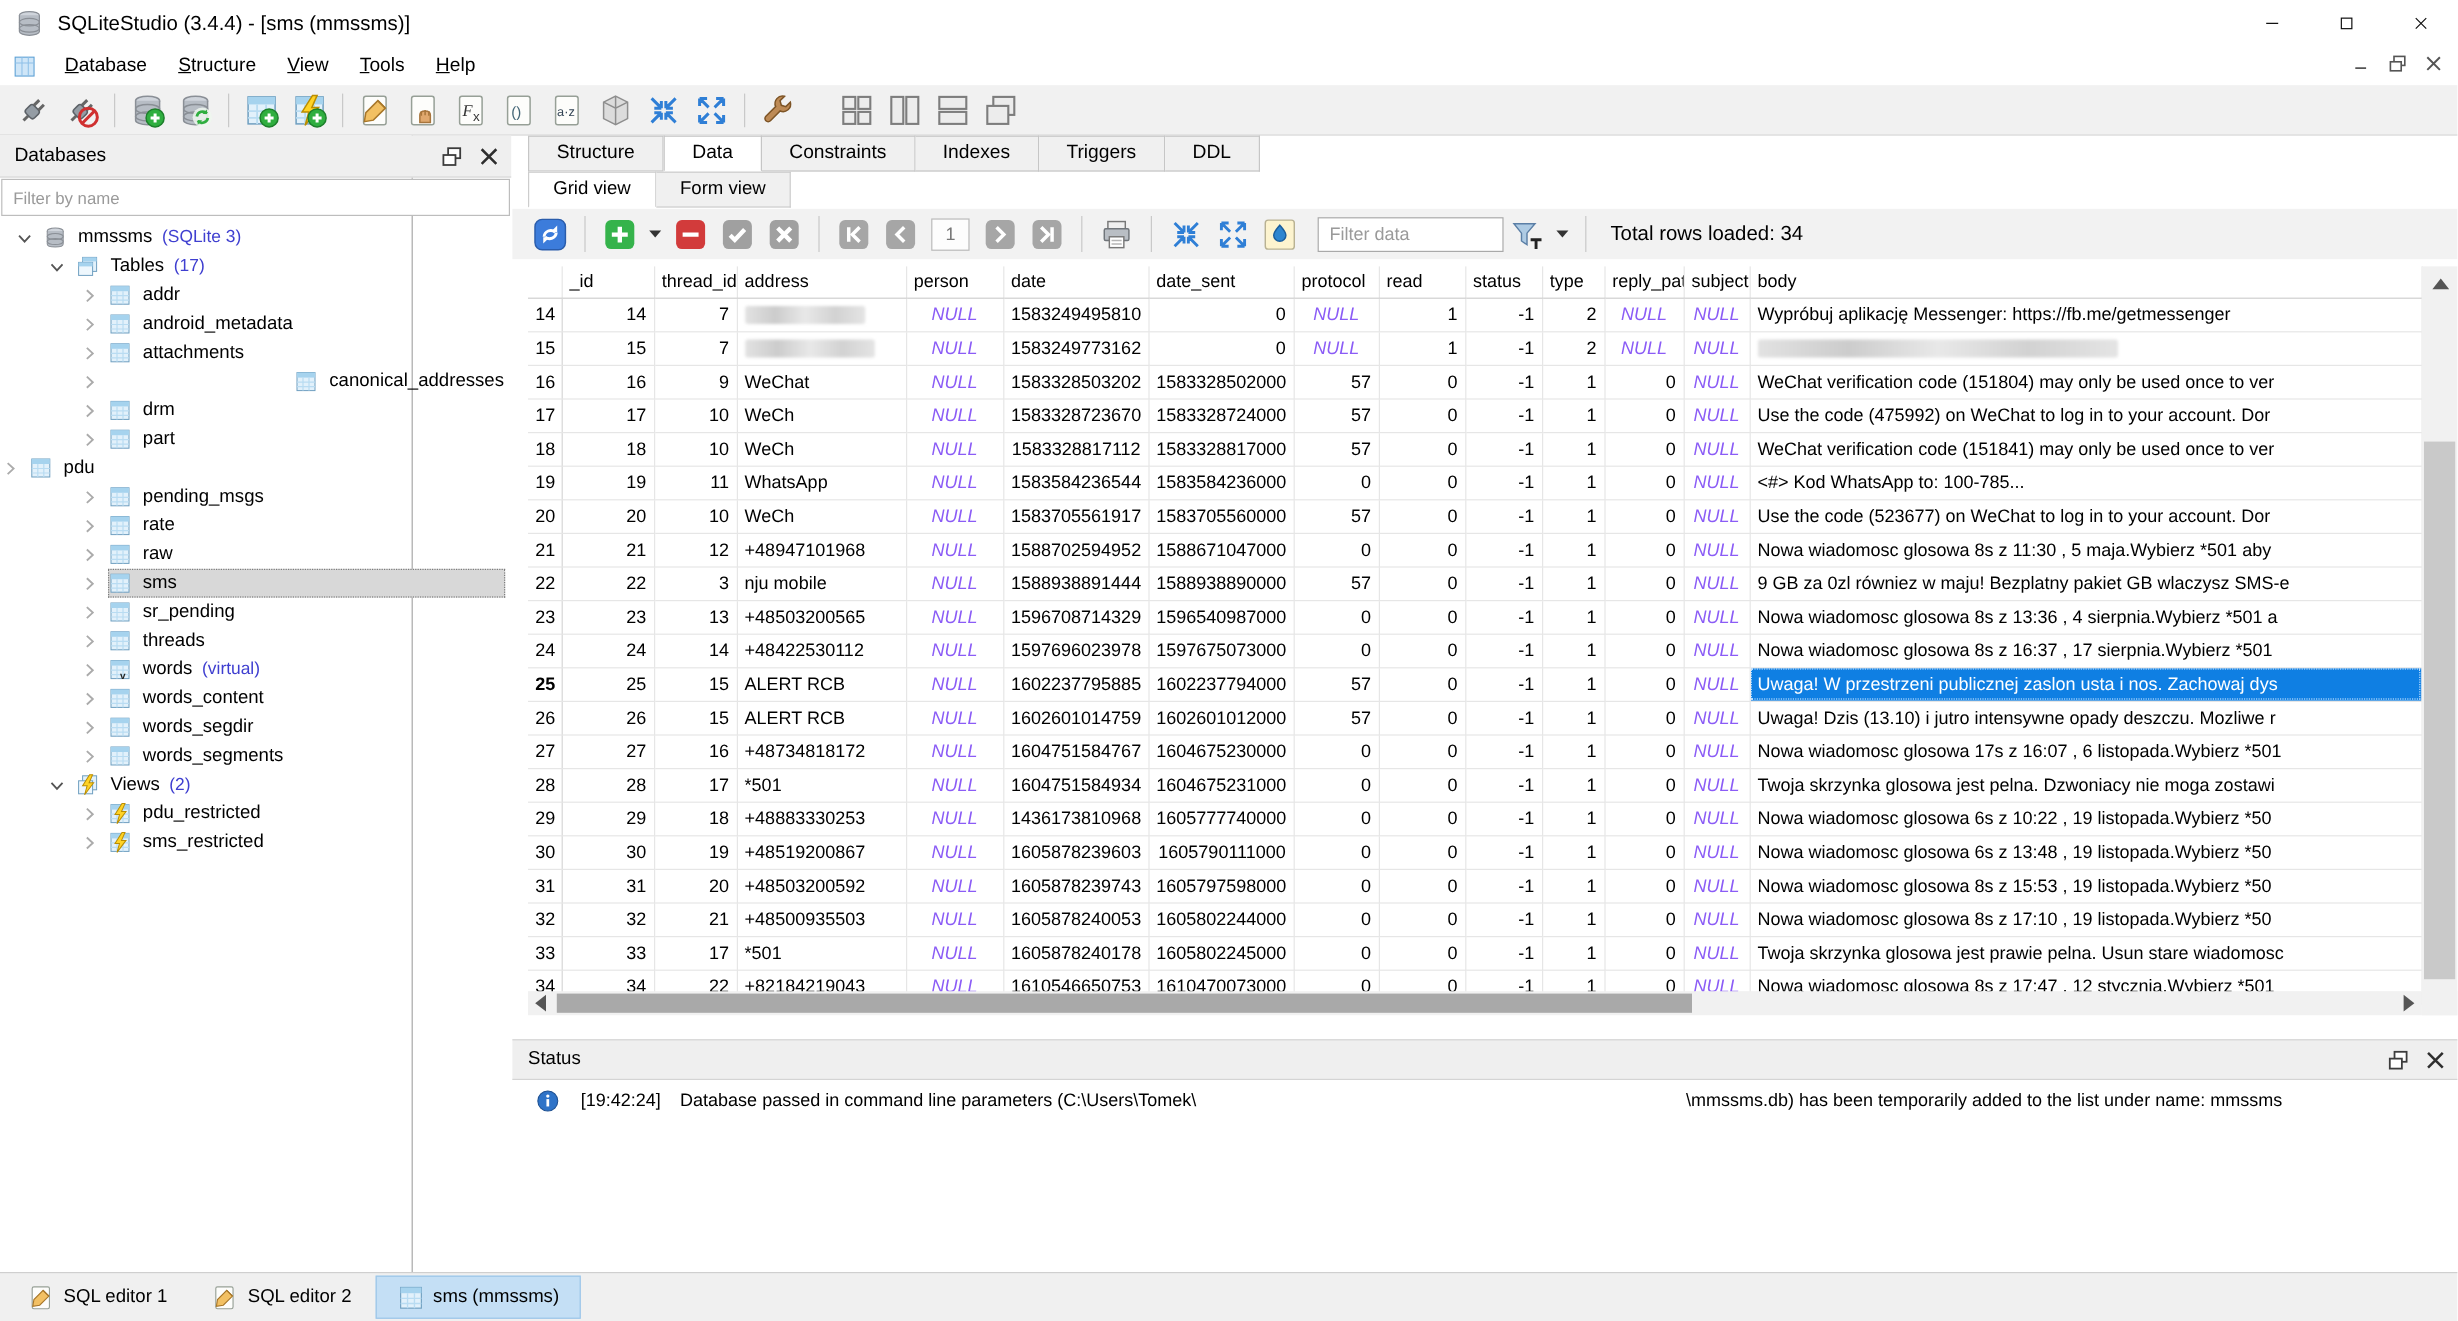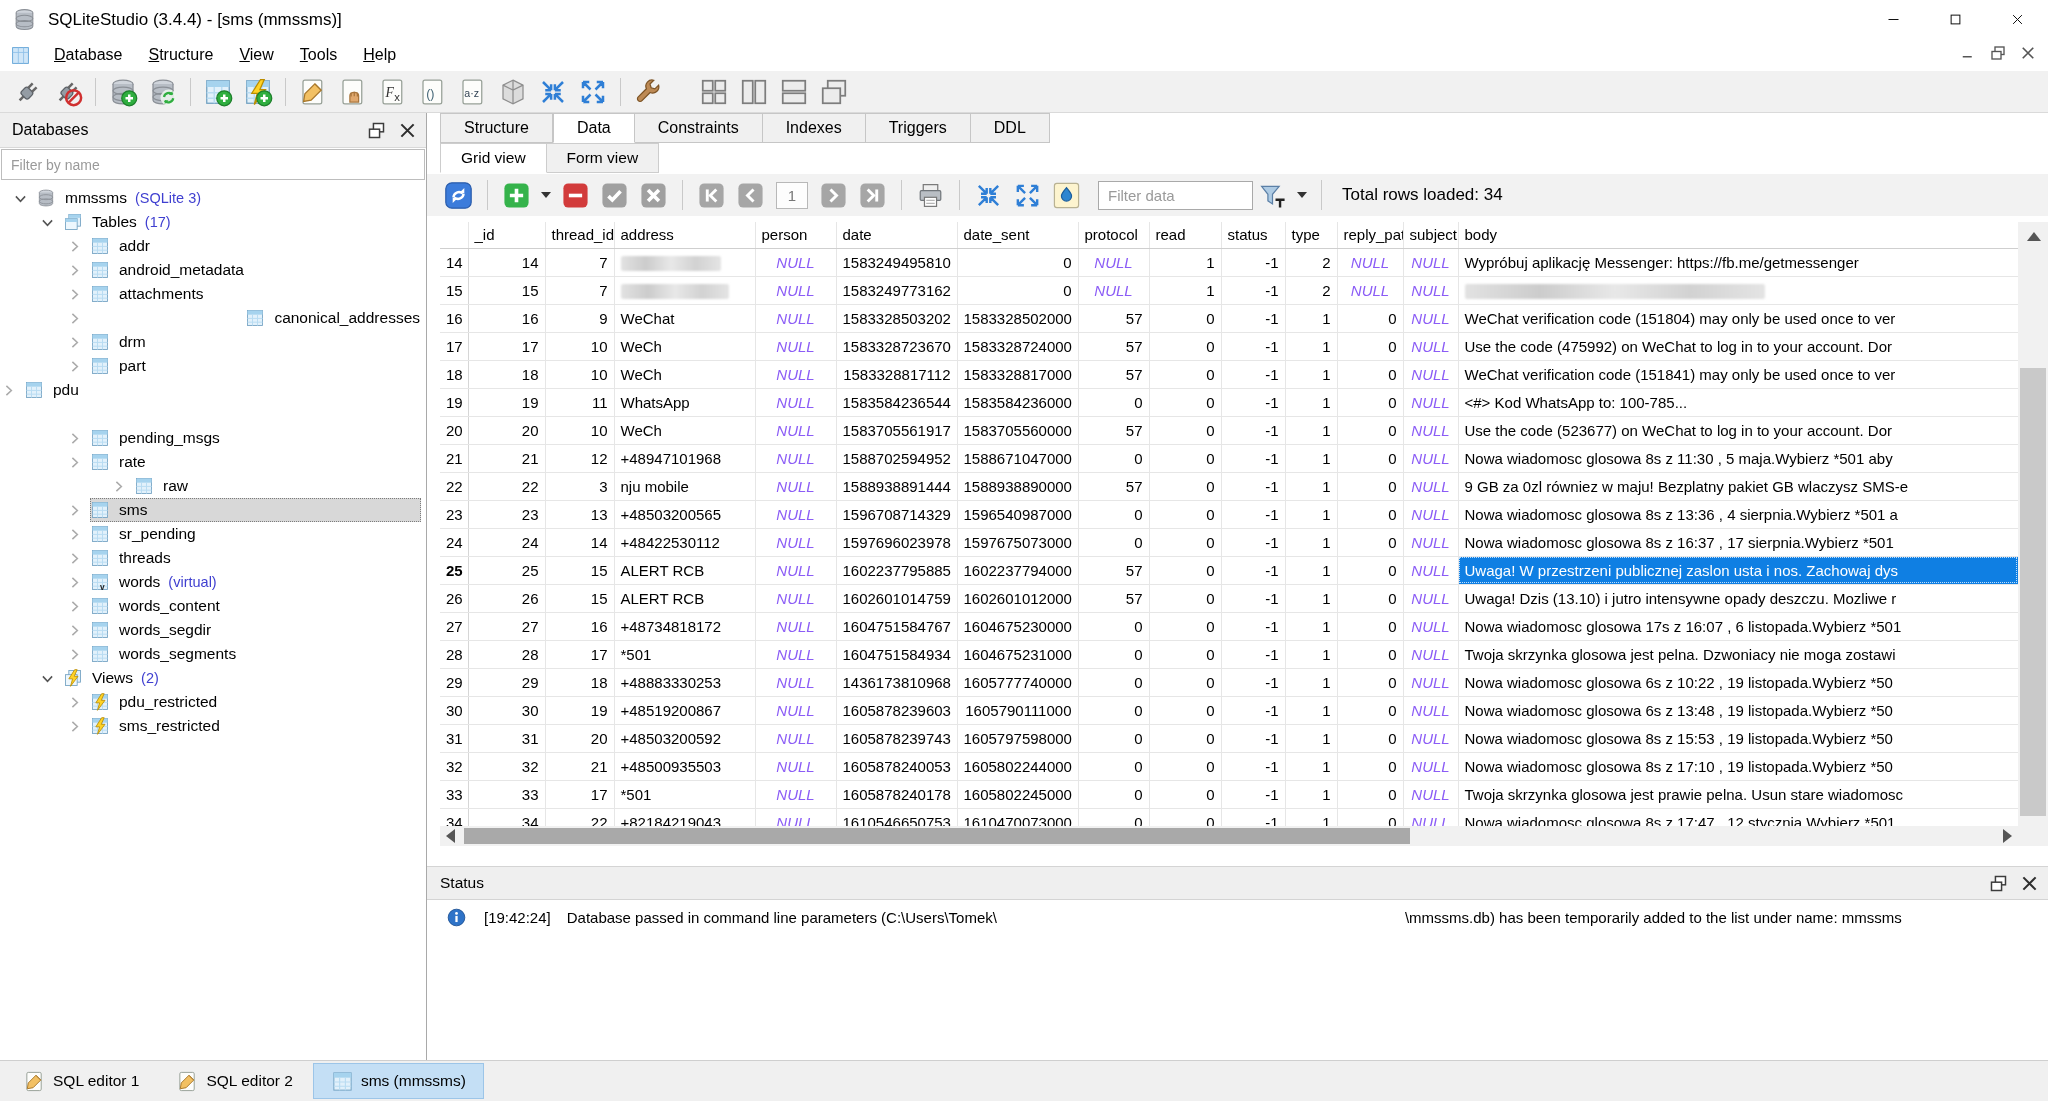"Databases" #sidebar { width: 427px -> 344px }
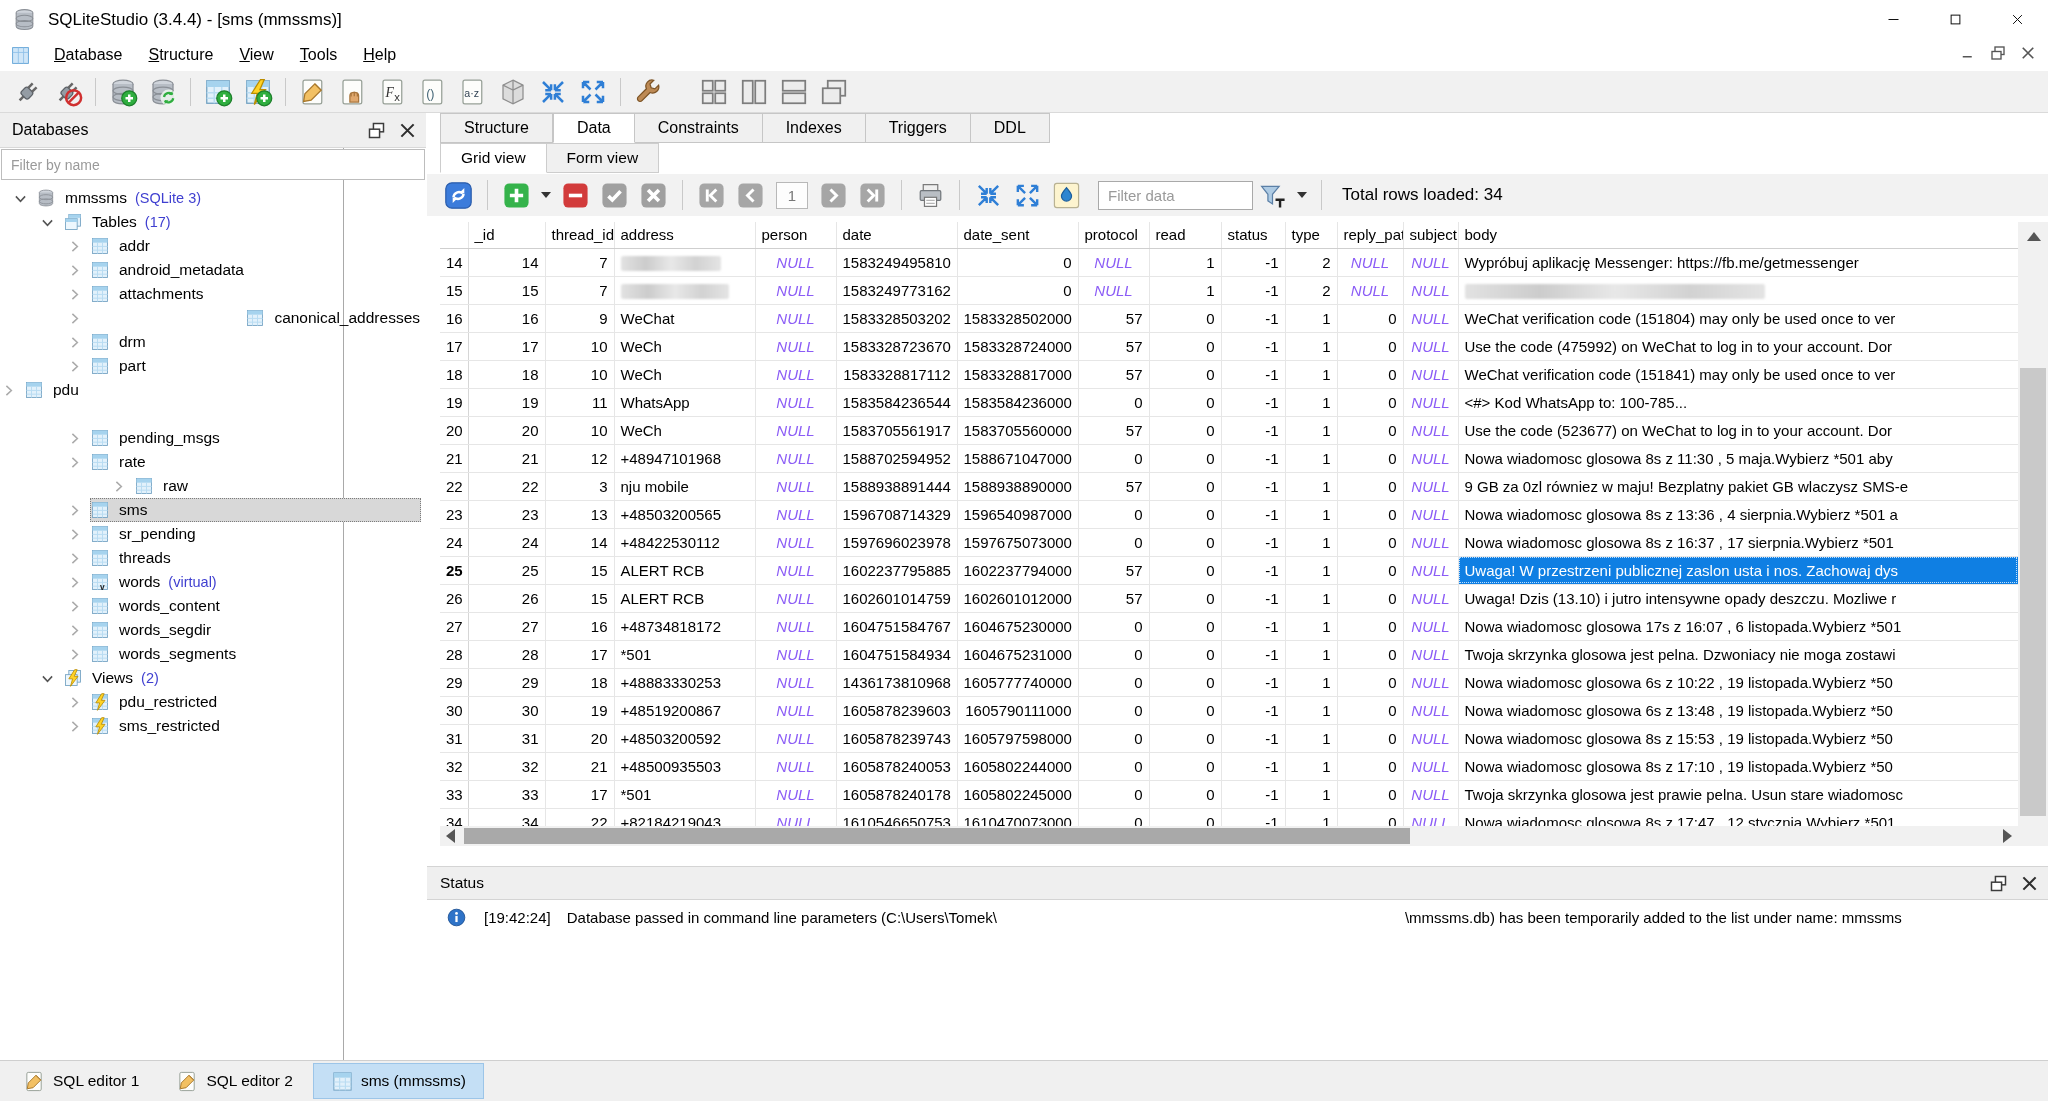"pending_msgs" div.tree-row { margin-top: 24px -> none }
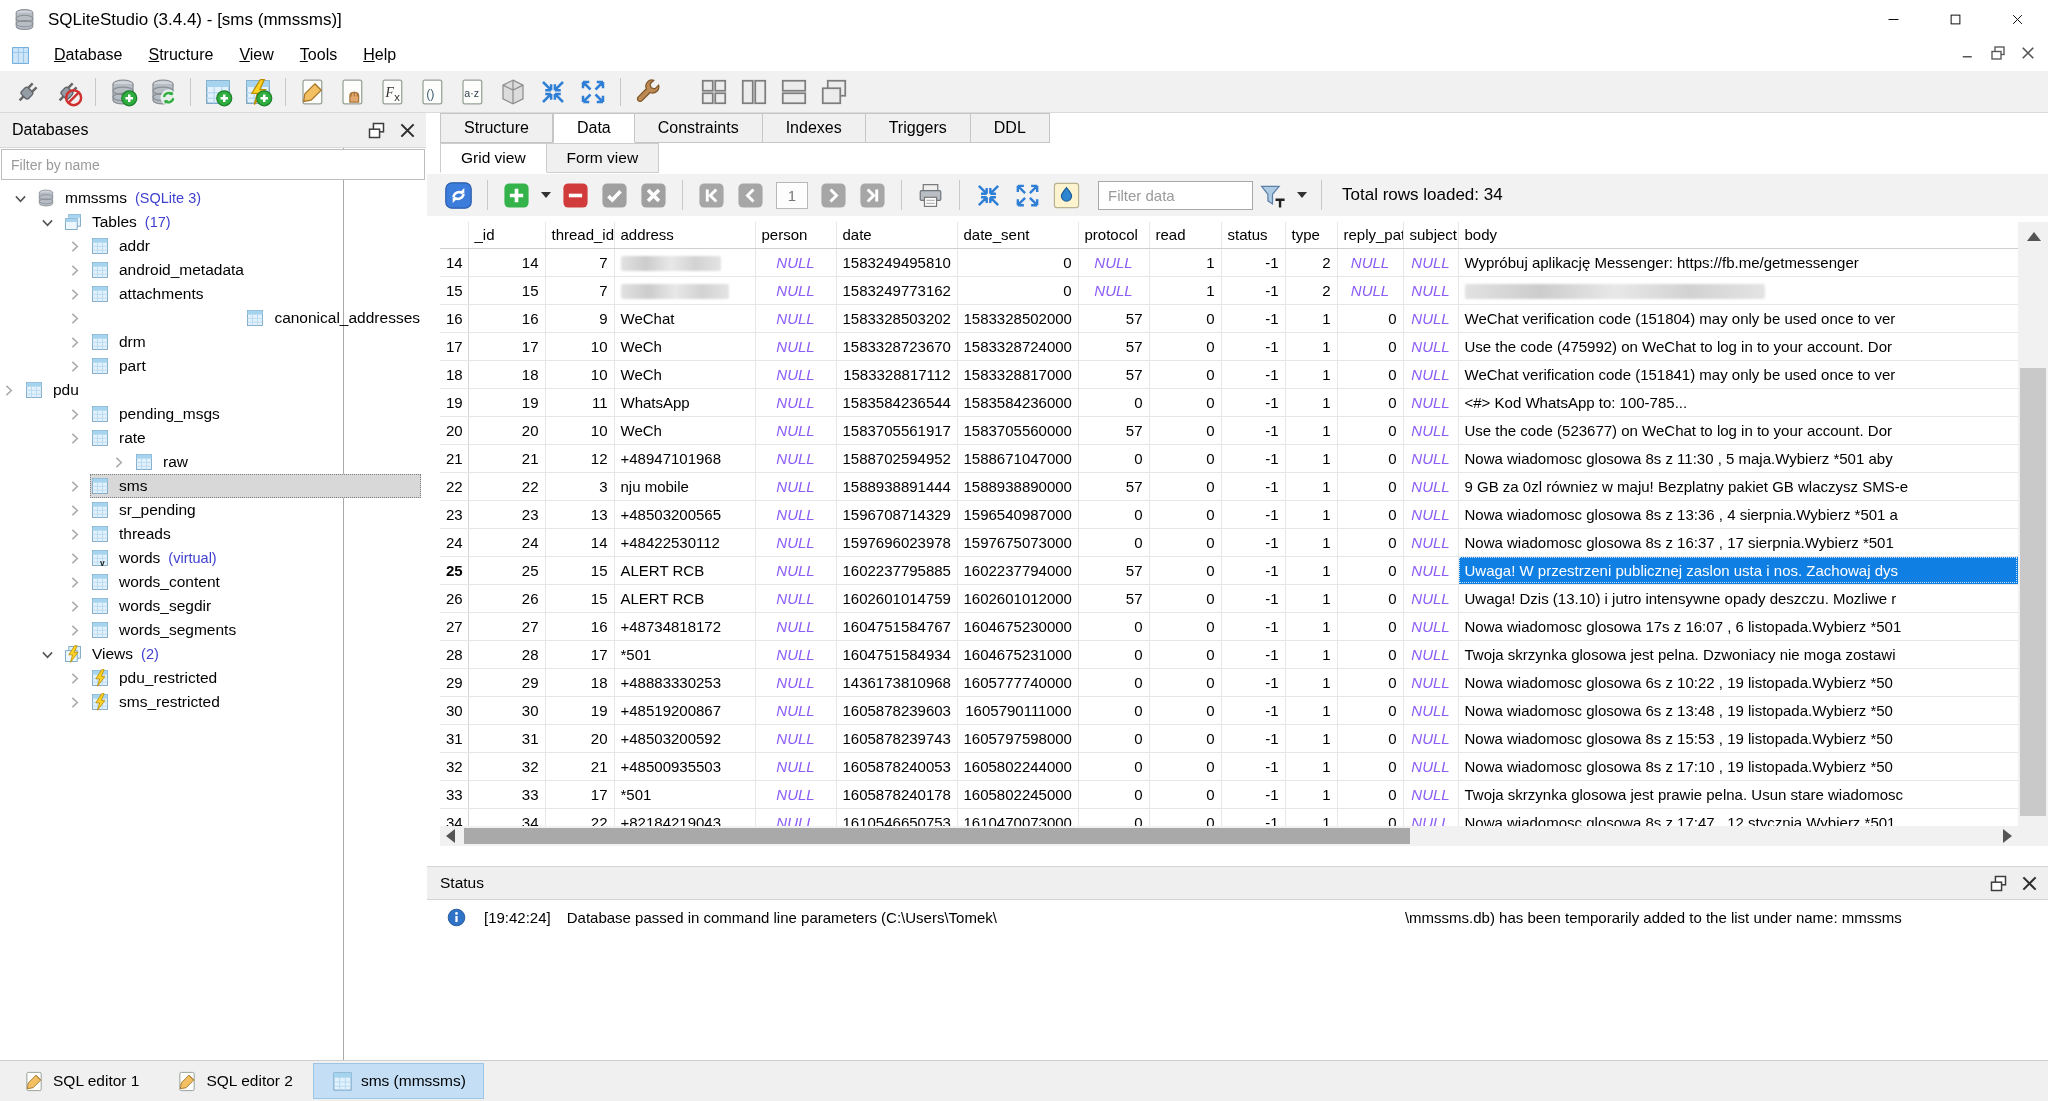"raw" div.tree-row { margin-left: 44px -> none }
